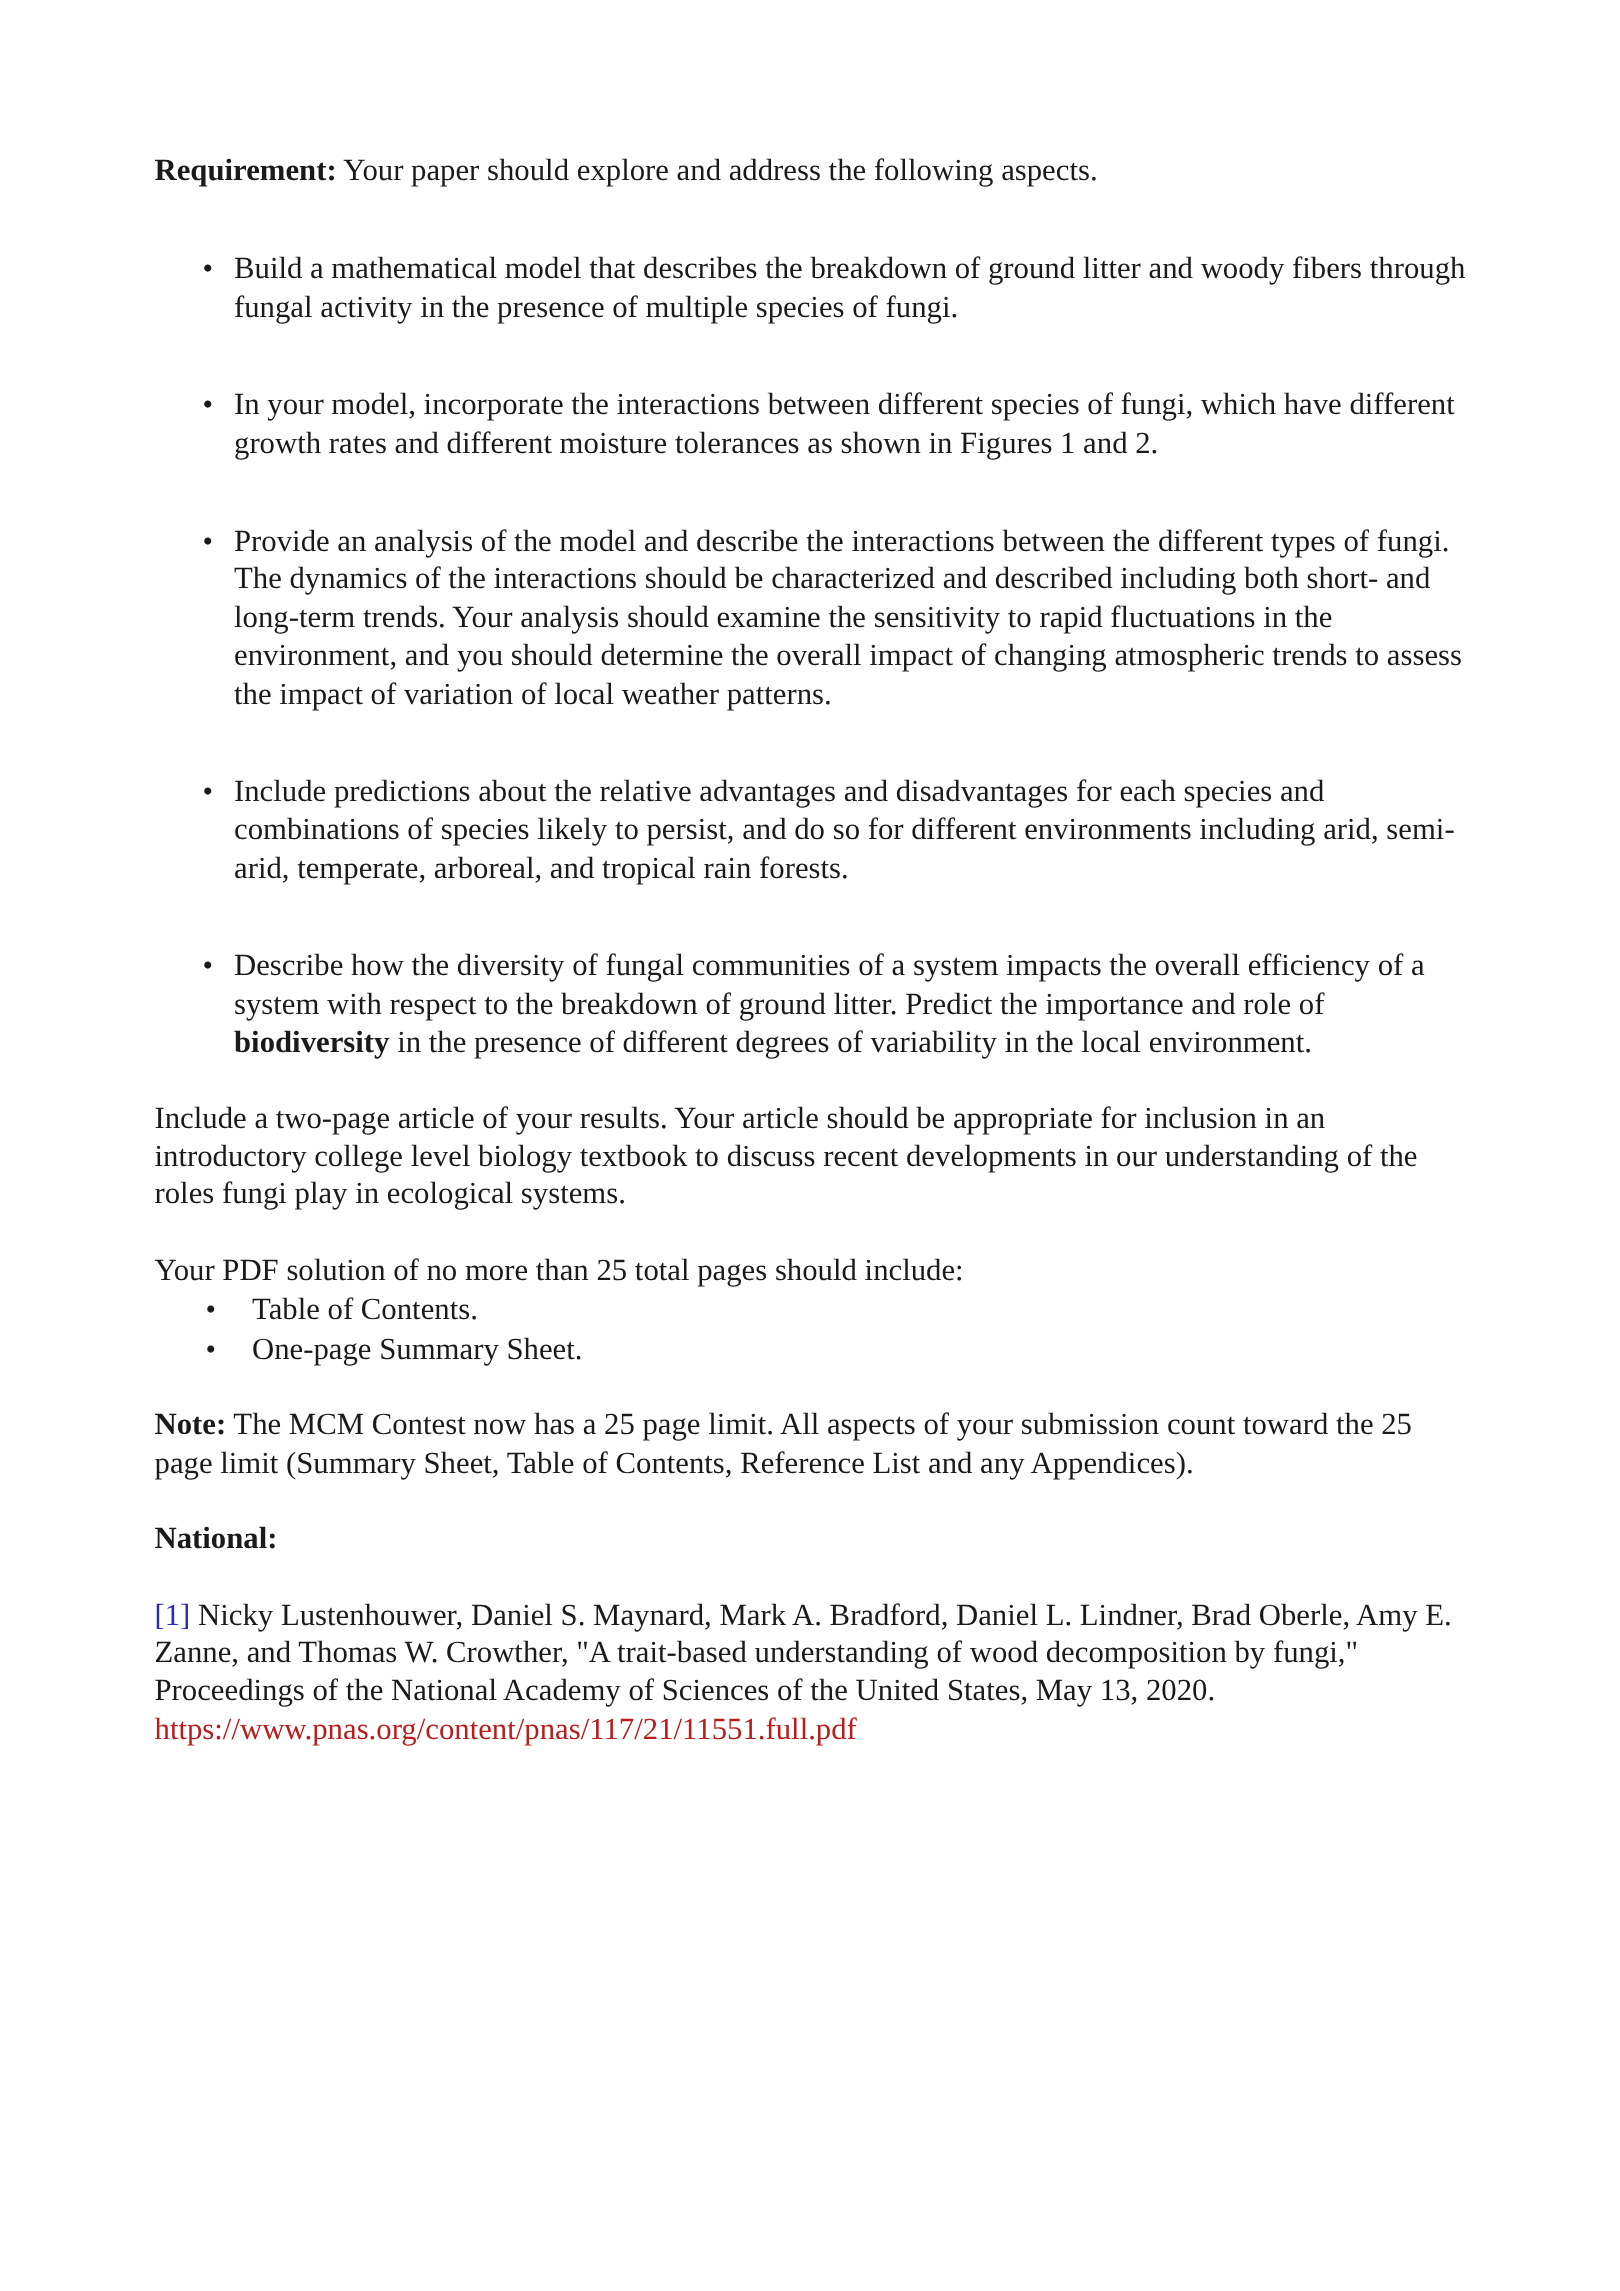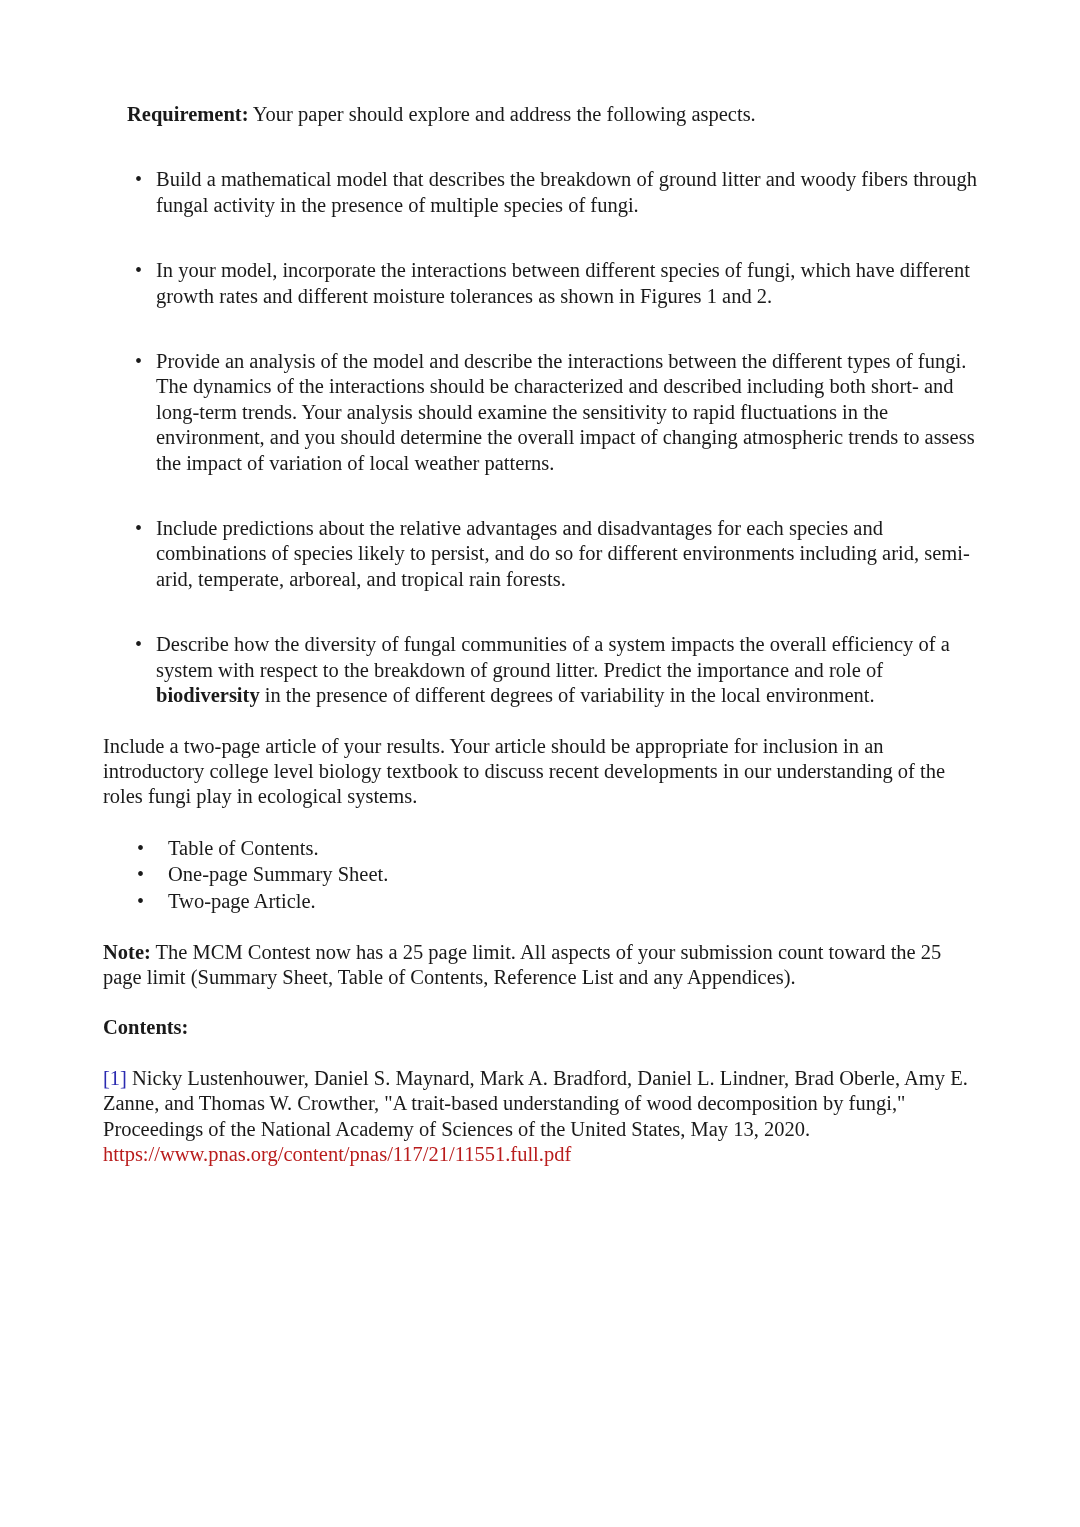"Requirement: Your paper should explore" .sec-req { margin-left: 24px -> none }
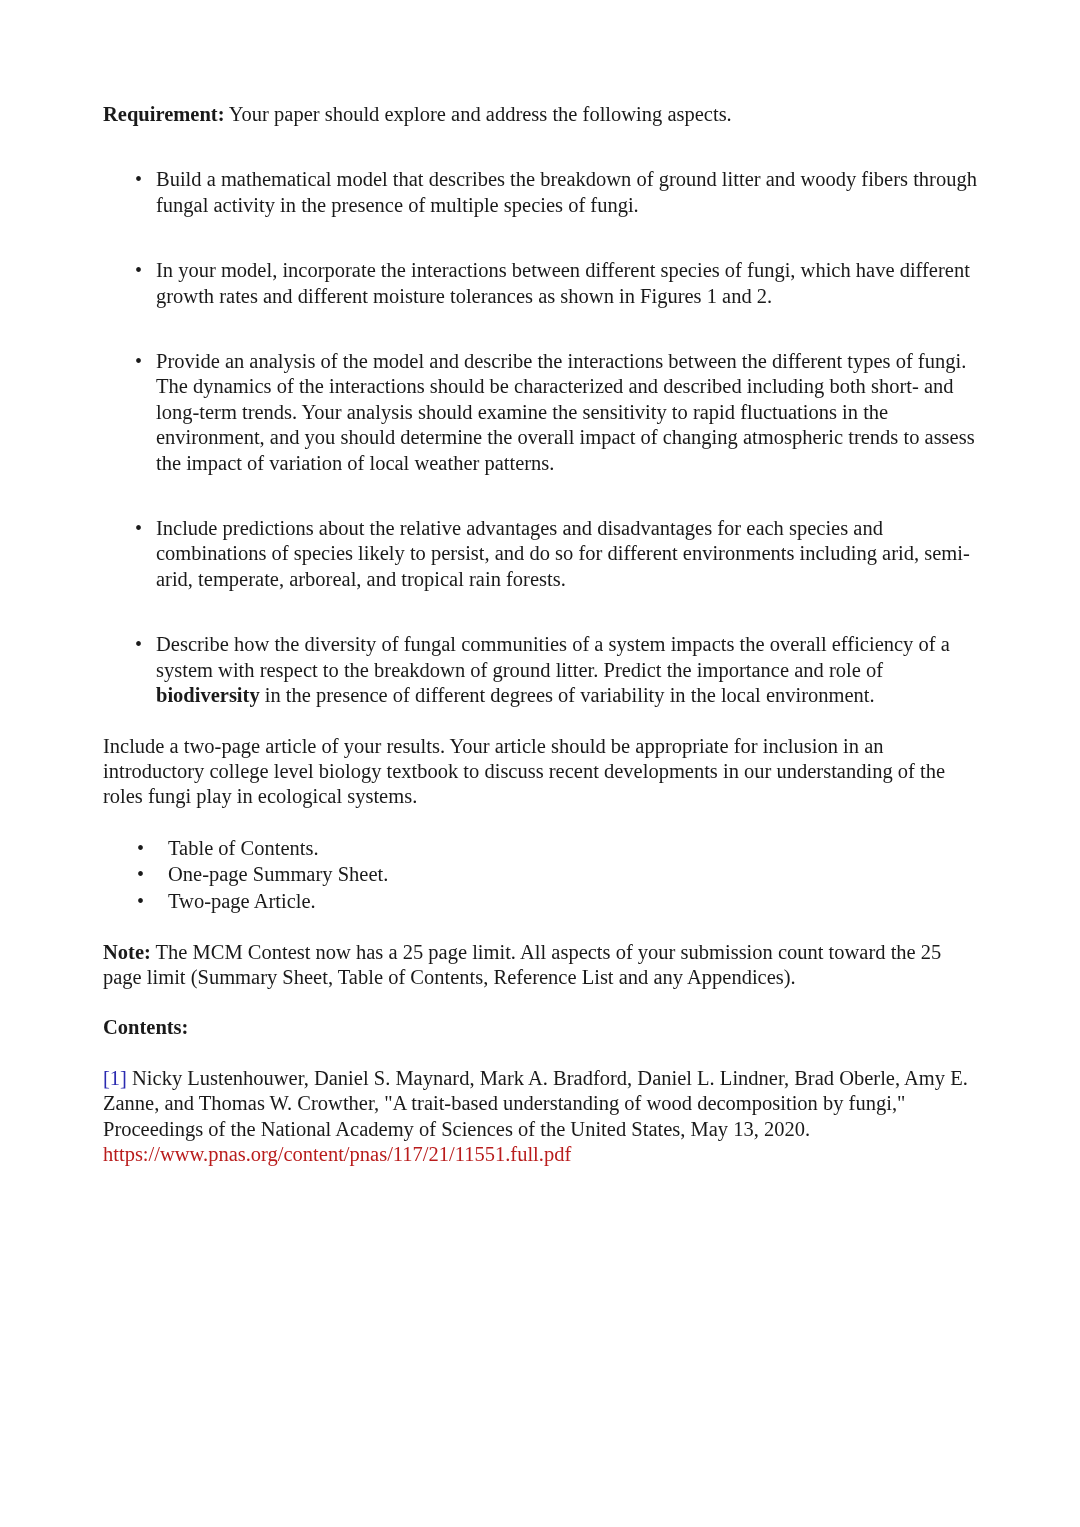"Your PDF solution of no" p { html: none -> <p>Your PDF solution of no more than 25 total pages should include:</p> }
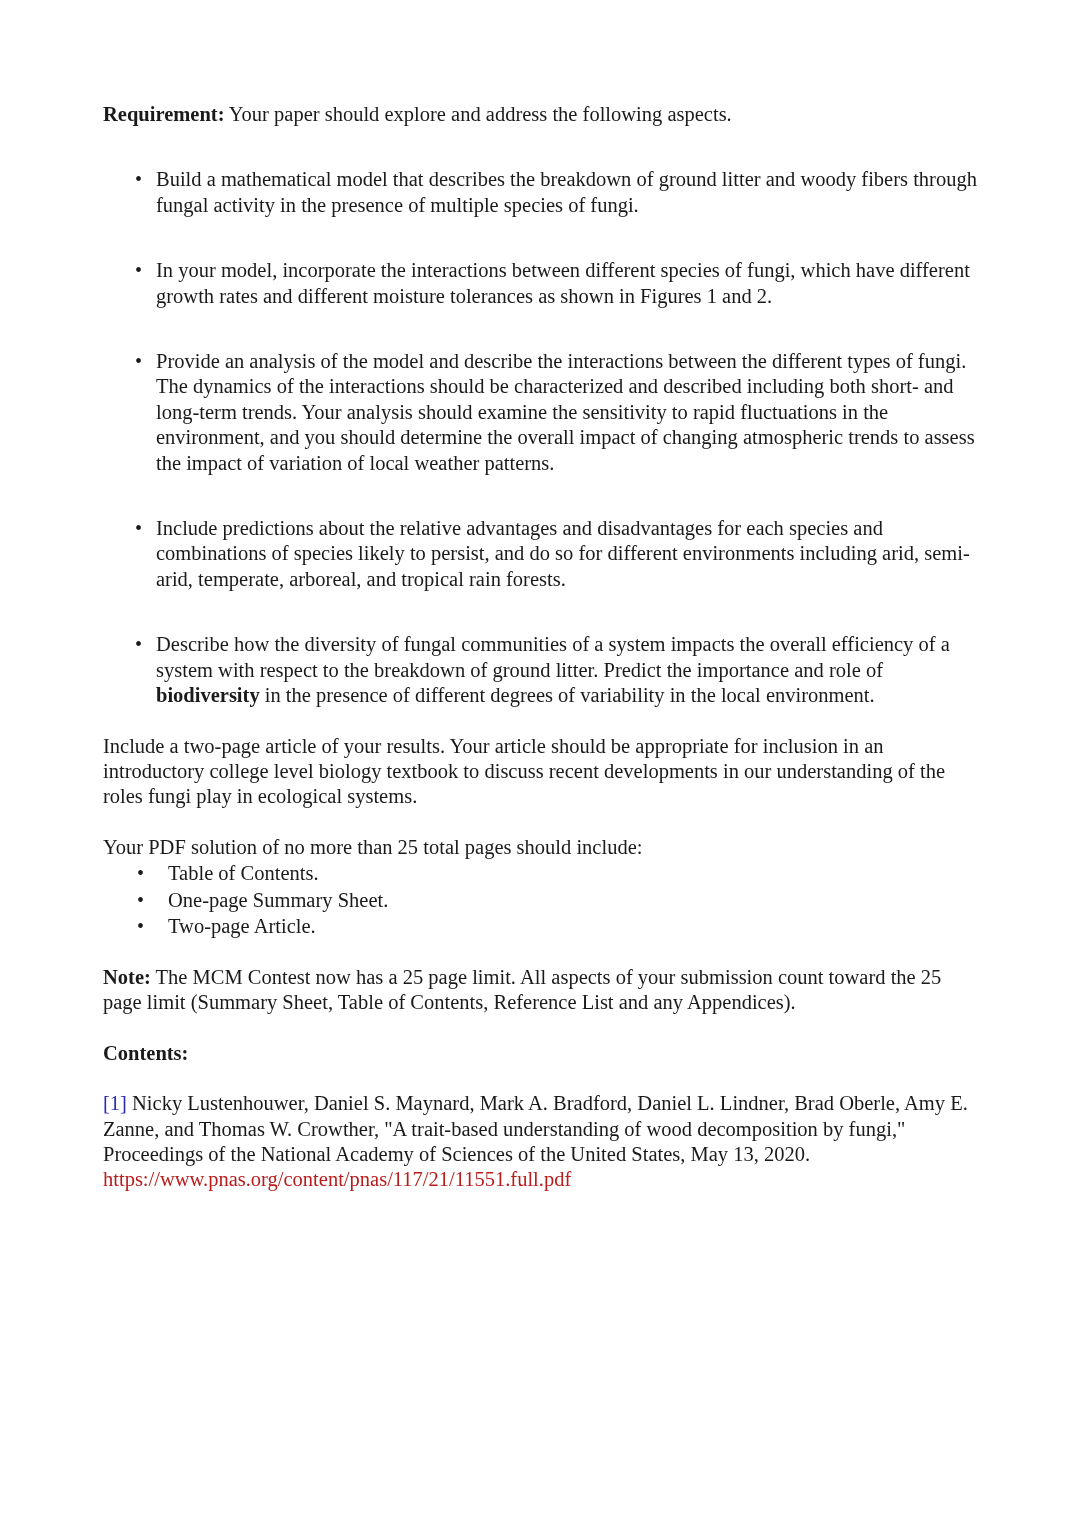"Two-page Article." li { html: <li>Two-page Article.</li> -> none }
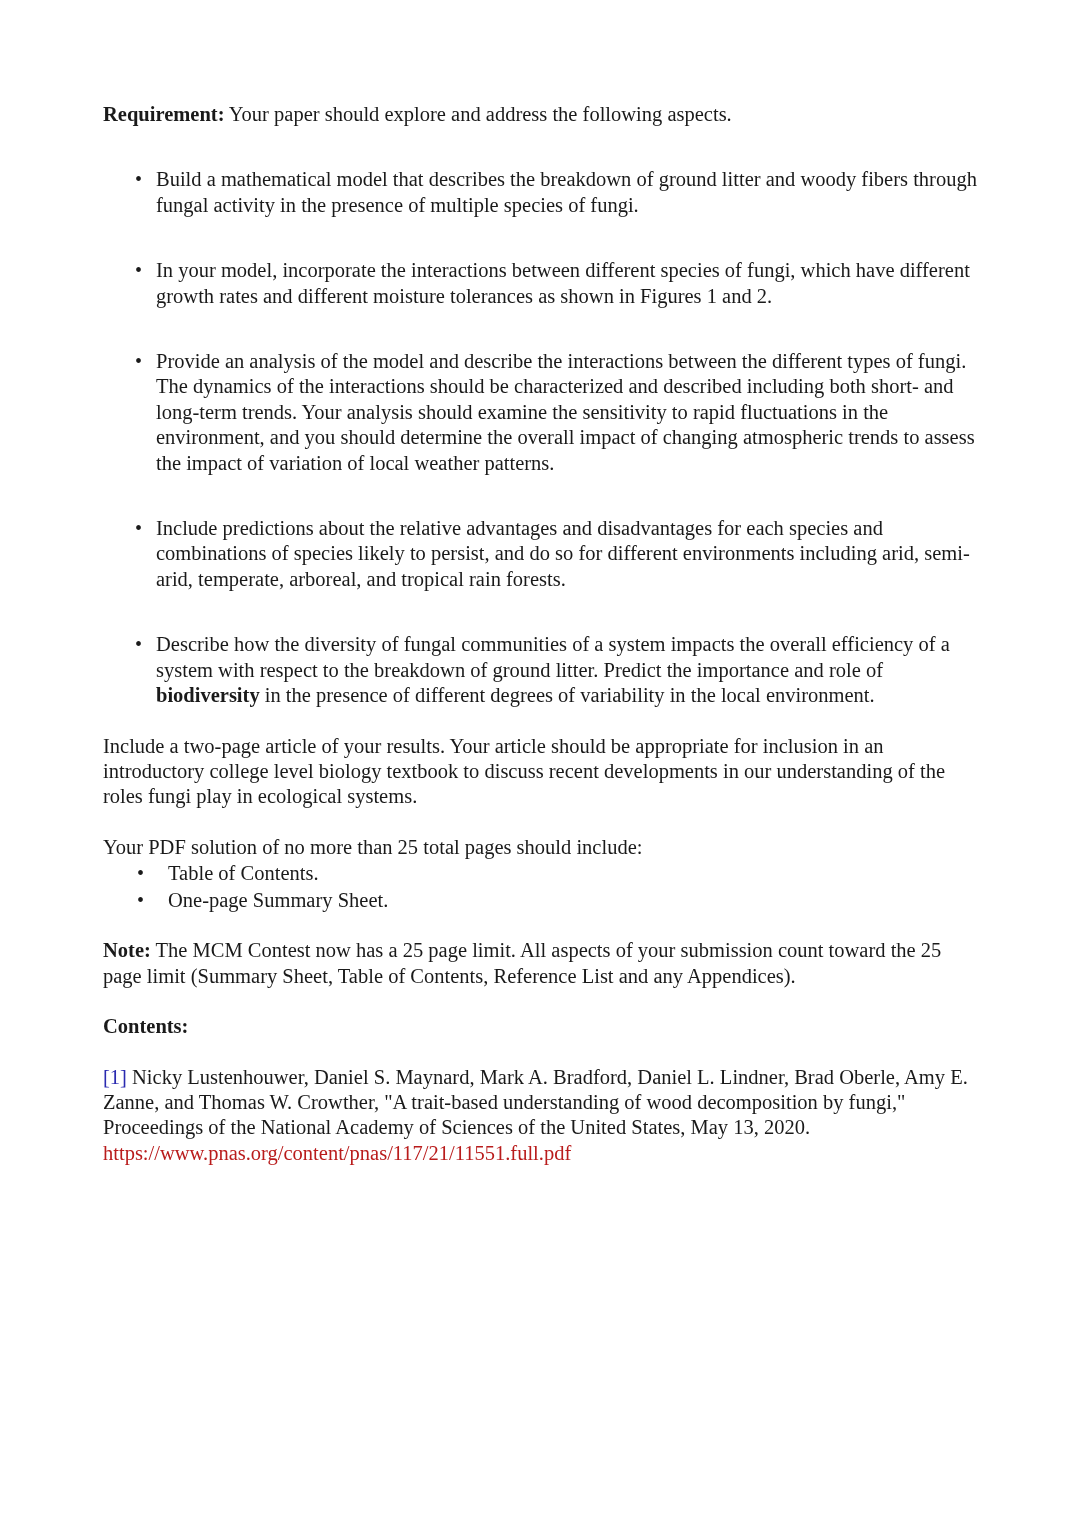"Contents:" p.b { text: Contents -> National }
